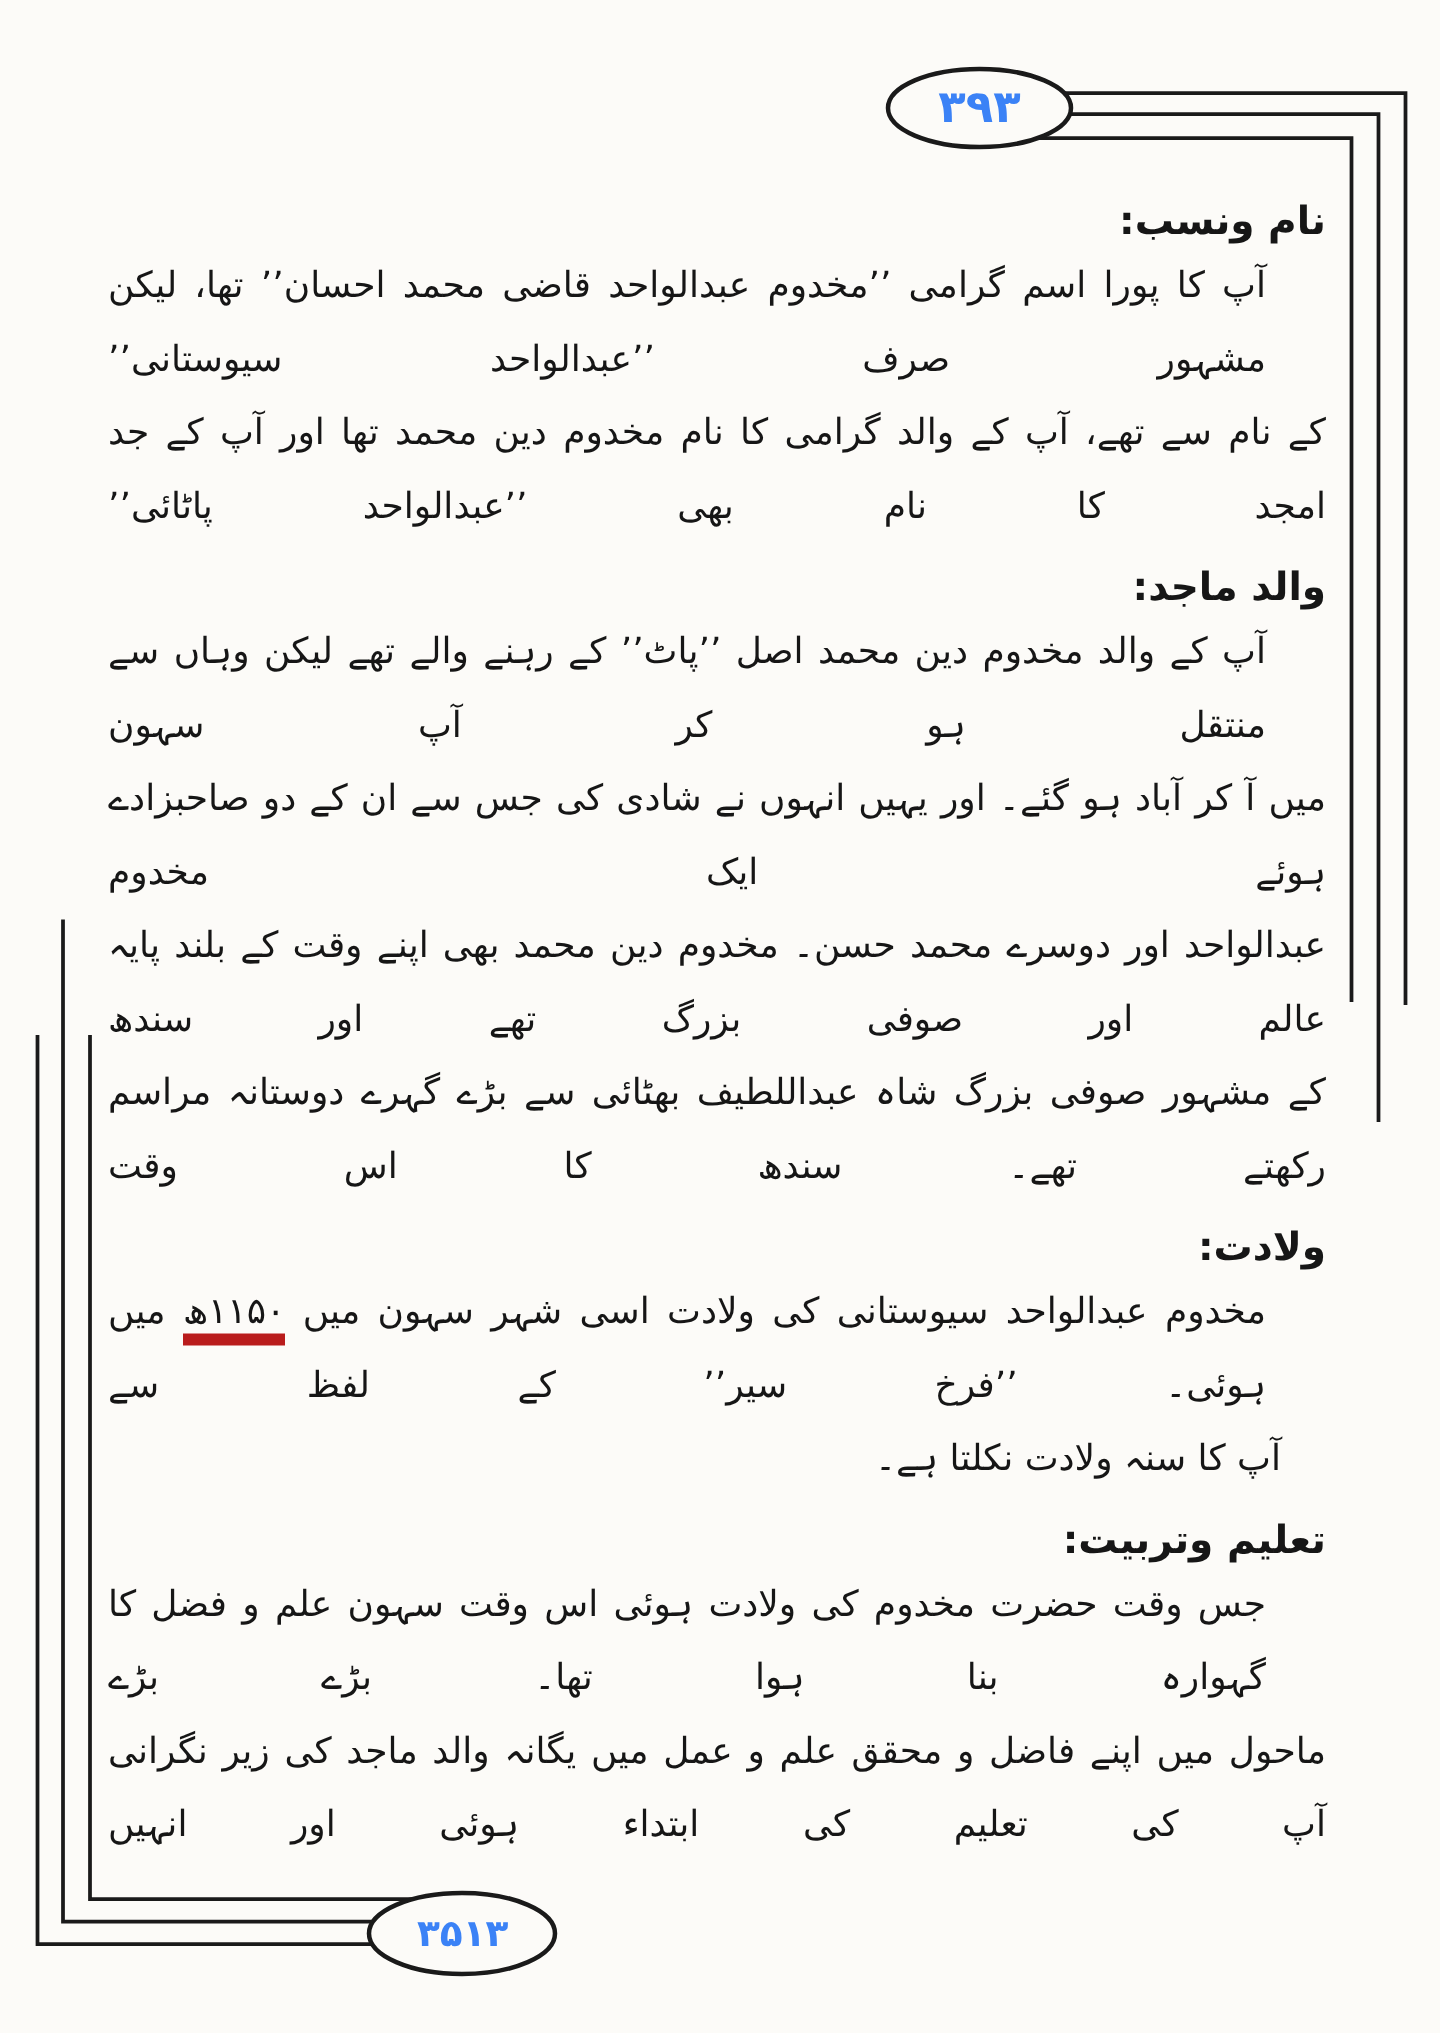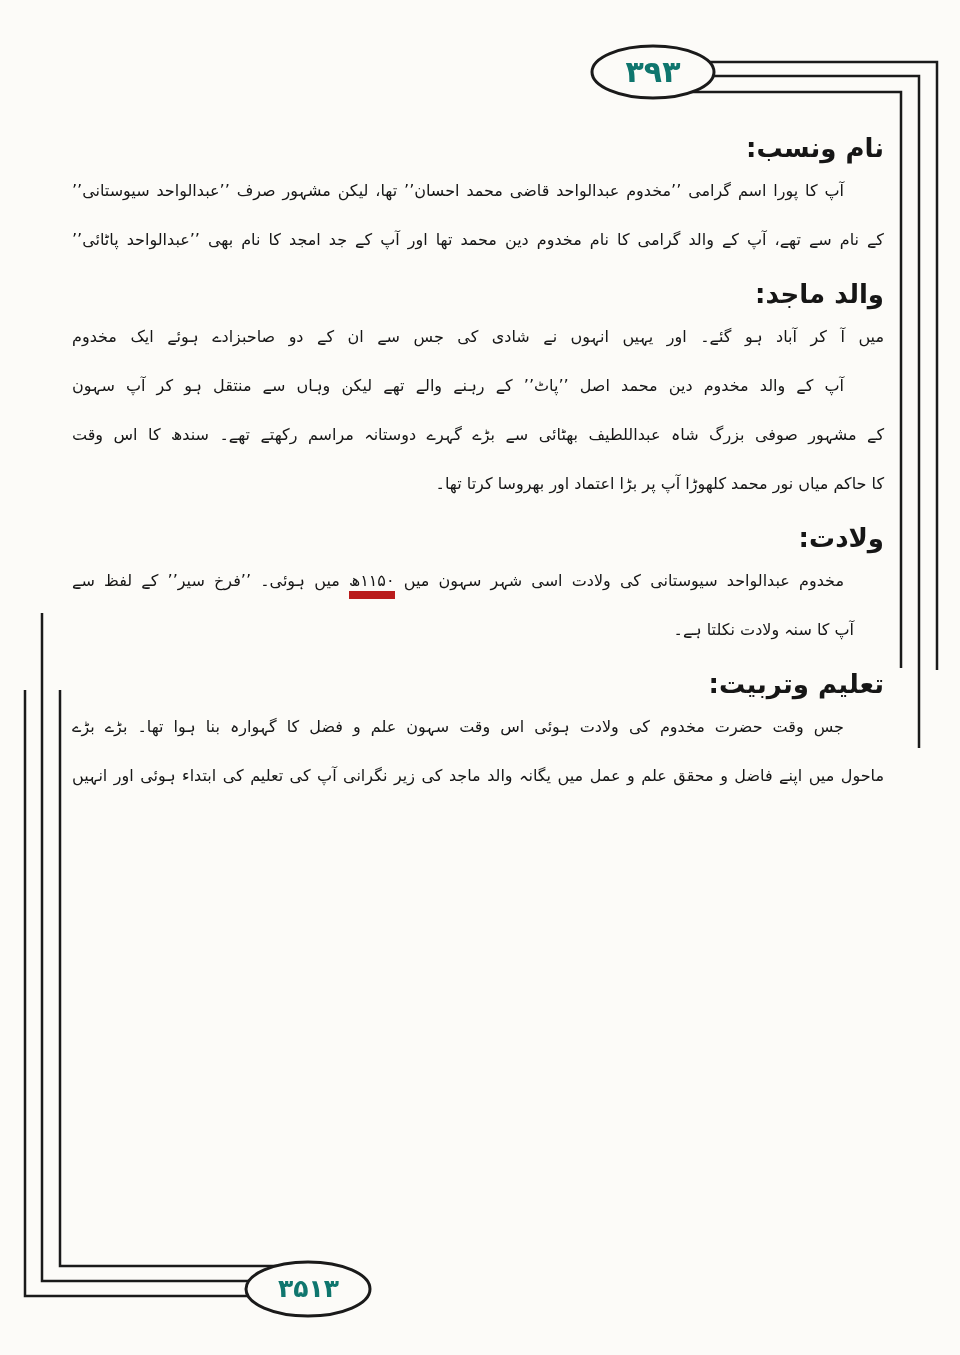"۳۹۳" .cartouche-number { color: #0f766e -> #3b82f6 }
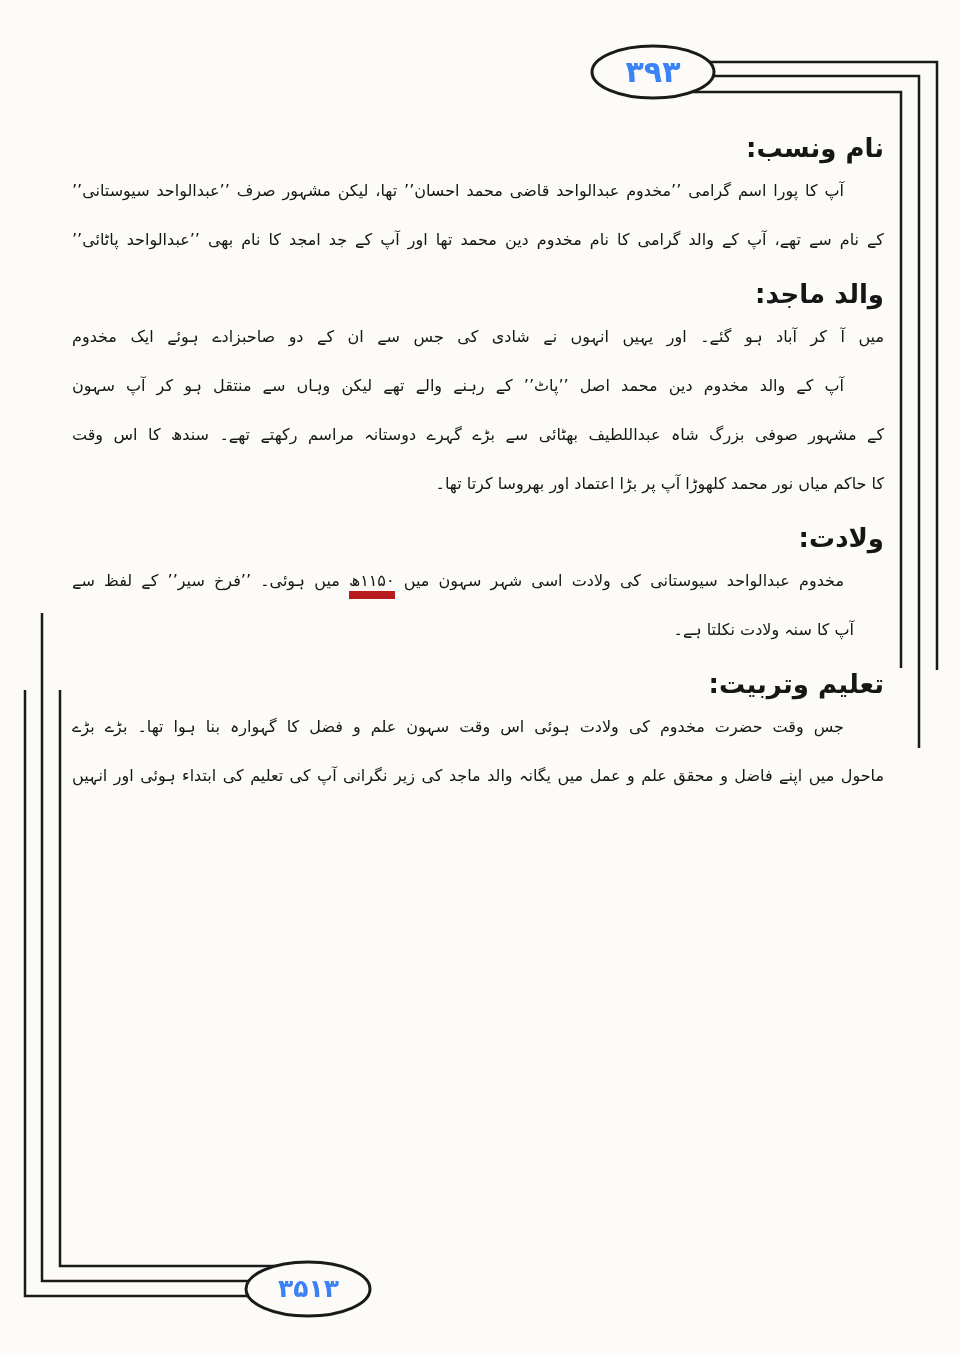"آپ کا پورا اسم گرامی" .para { font-size: 16px -> 24px }
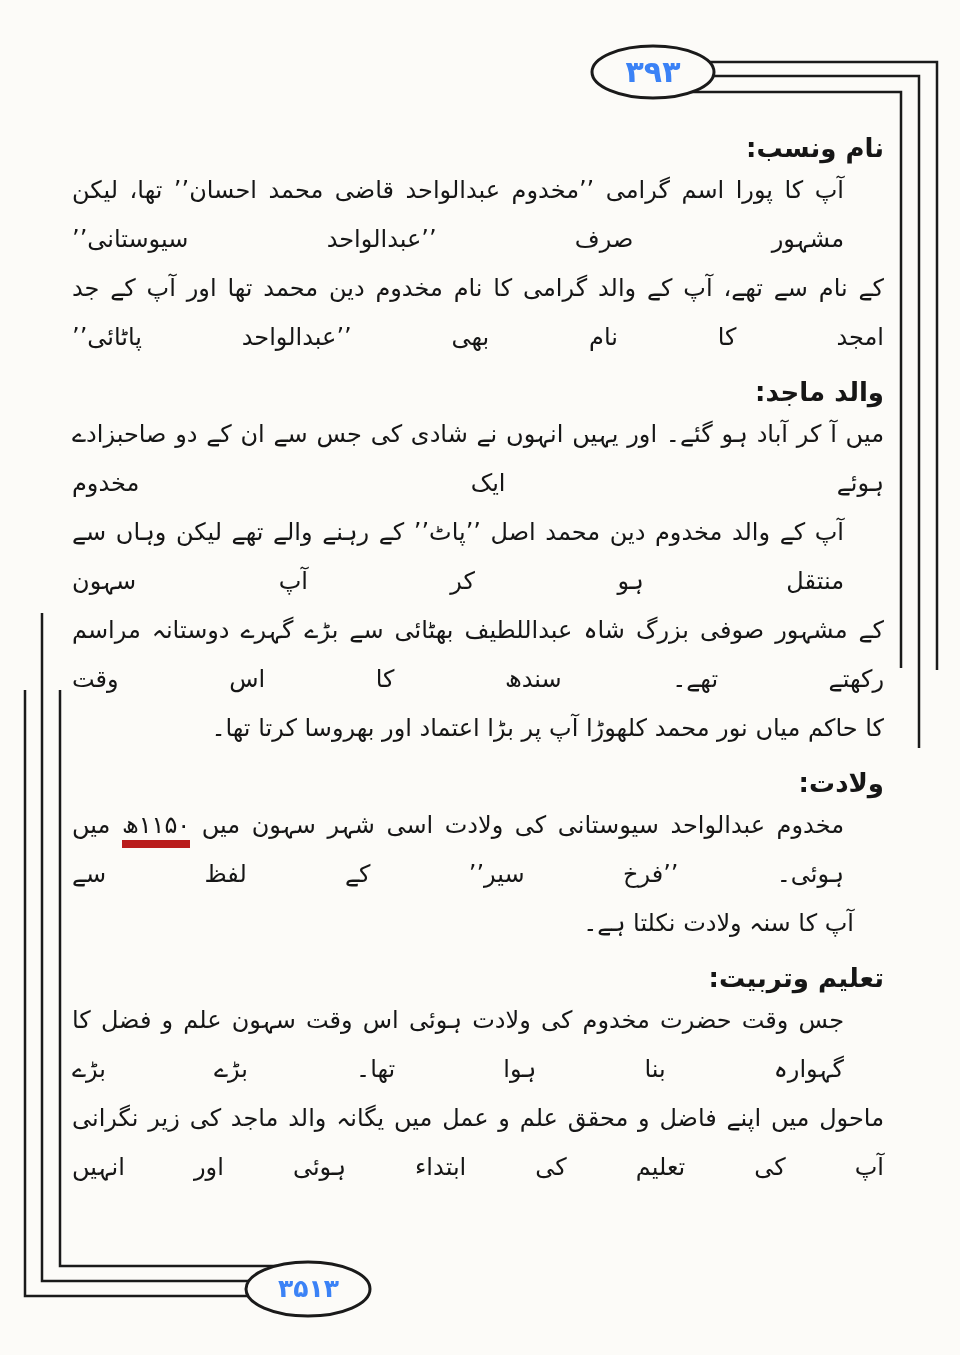"میں آ کر آباد ہو" div.line { order: before "آپ کے والد مخدوم دین" -> after "آپ کے والد مخدوم دین" }
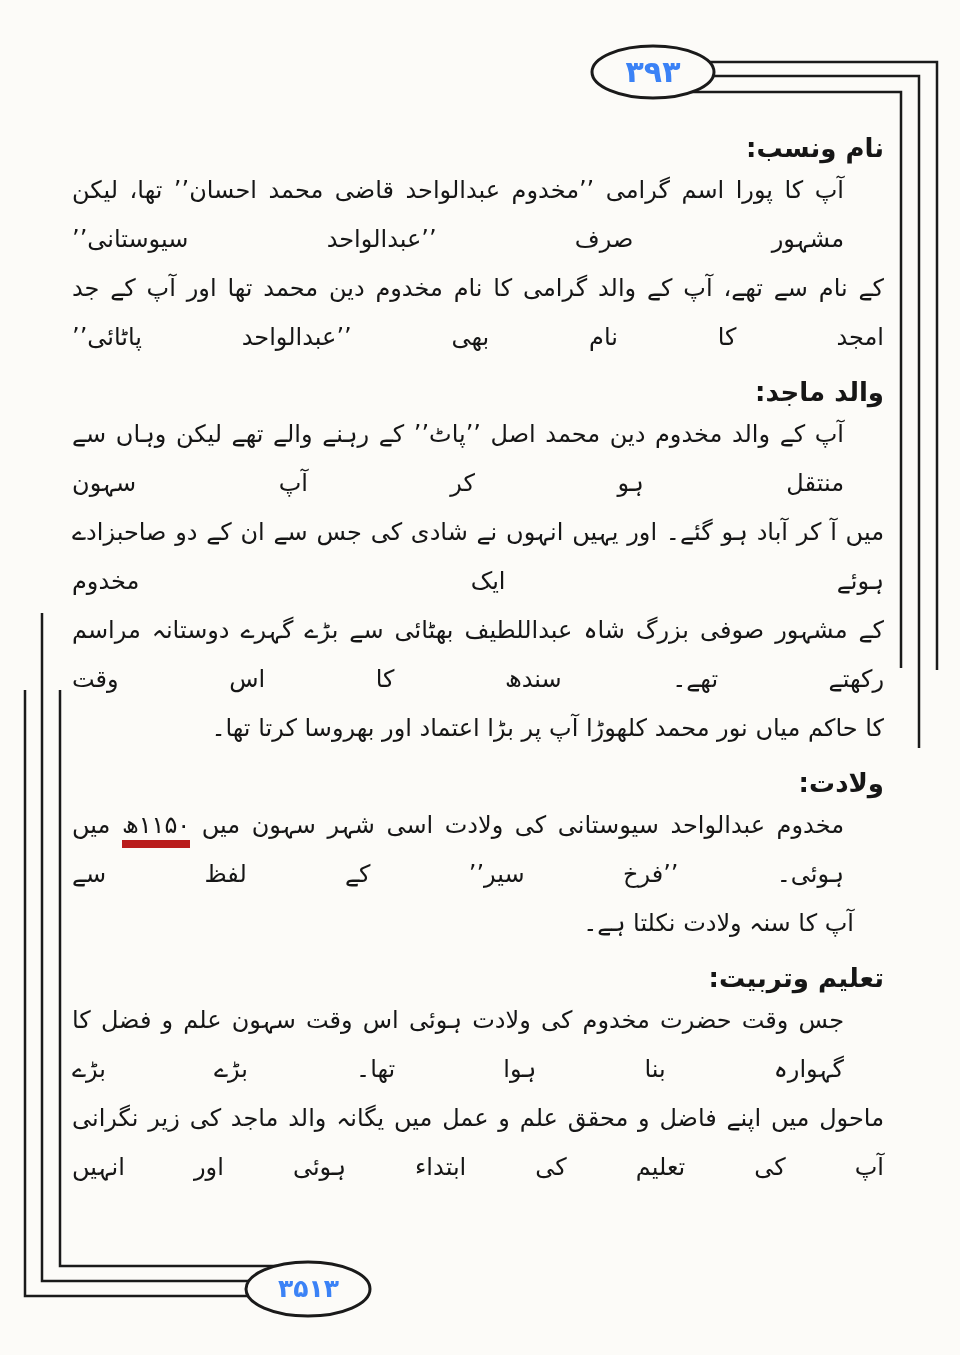"عبدالواحد اور دوسرے محمد حسن۔" div.line { html: none -> <div>عبدالواحد اور دوسرے محمد حسن۔ مخدوم دین محمد بھی اپنے وقت کے بلند پایہ عالم اور صوفی بزرگ تھے اور سندھ</div> }
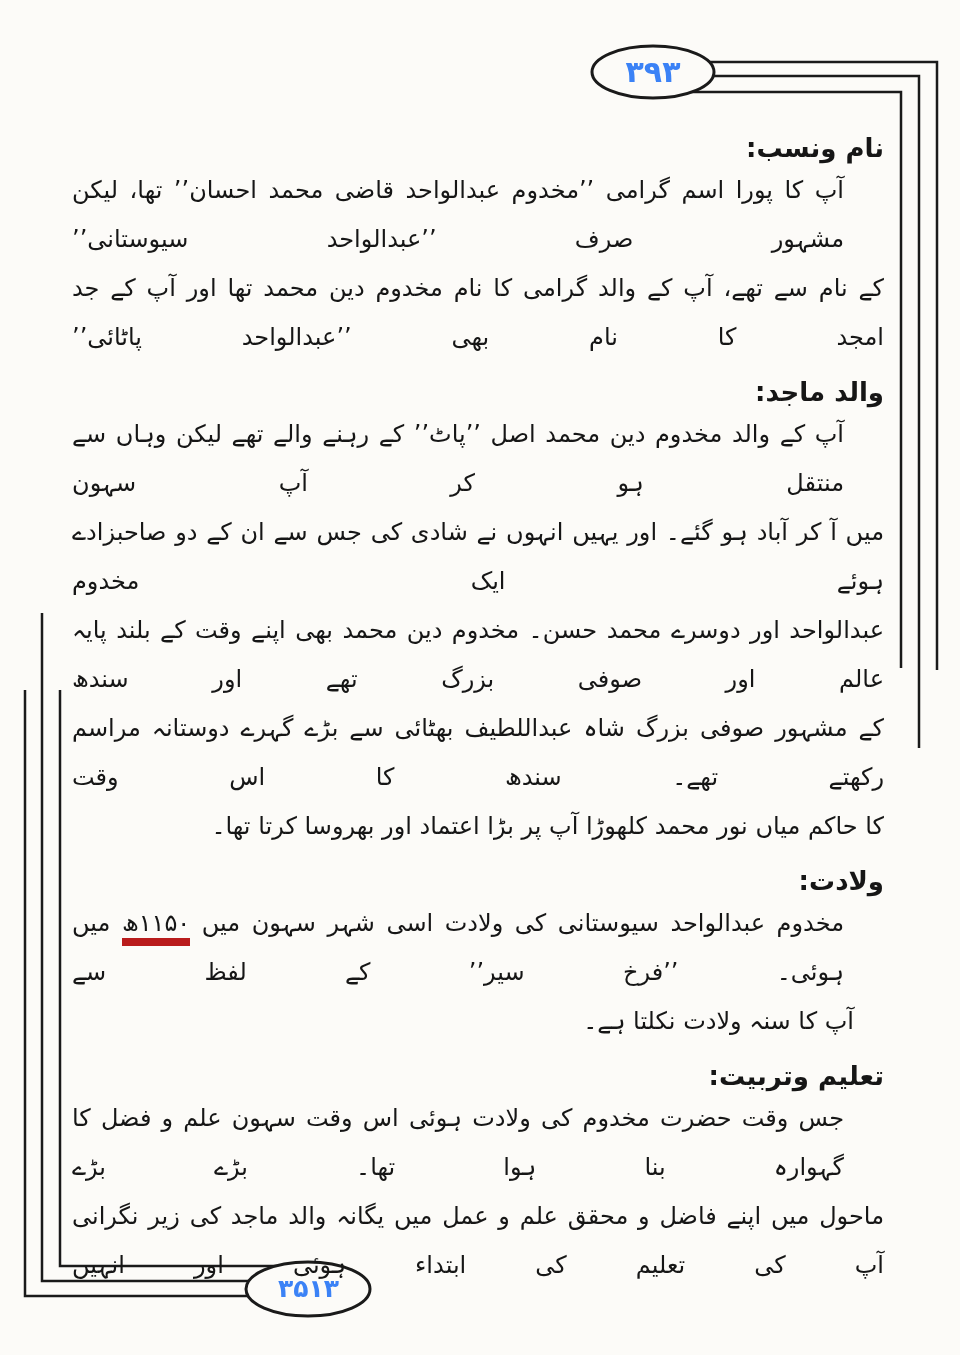"کا حاکم میاں نور محمد" div.line { html: <div>کا حاکم میاں نور محمد کلھوڑا آپ پر بڑا اعتماد اور بھروسا کرتا تھا۔</div> -> none }
